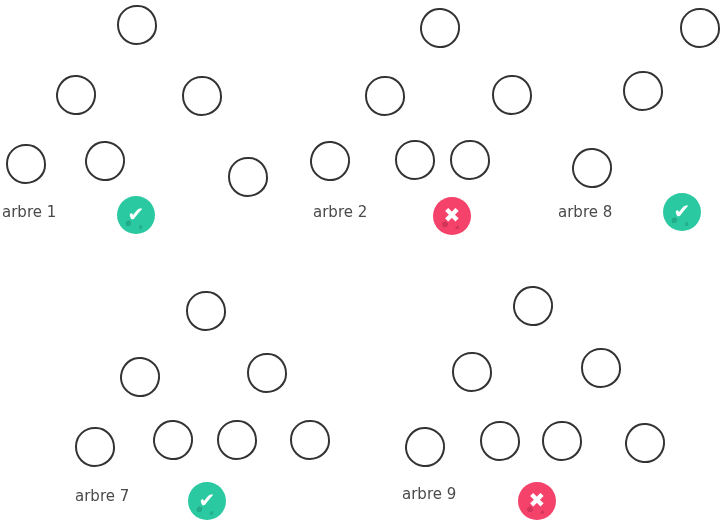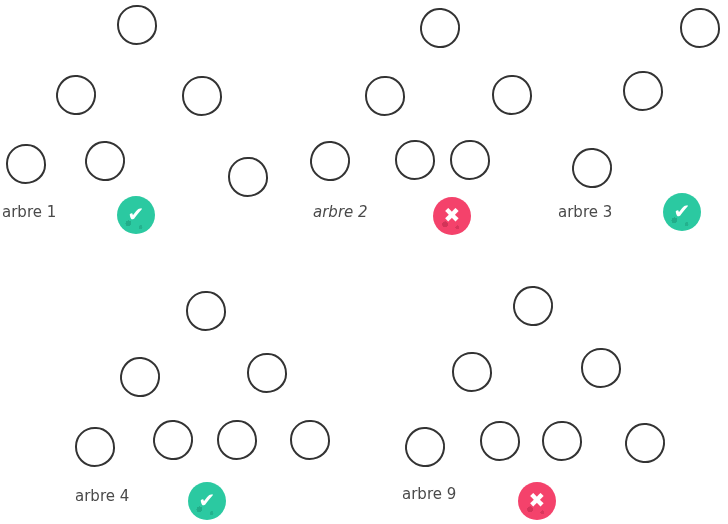"arbre 2" span.tree-label { font-style: italic -> none }
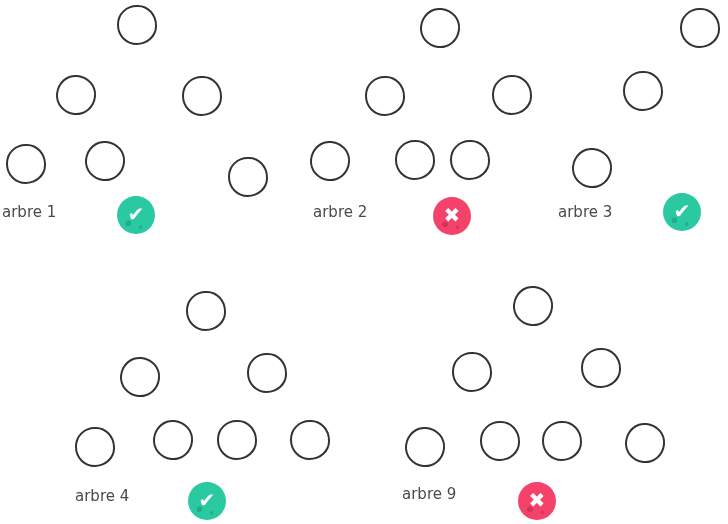"arbre 3" span.tree-label { text: 3 -> 8 }
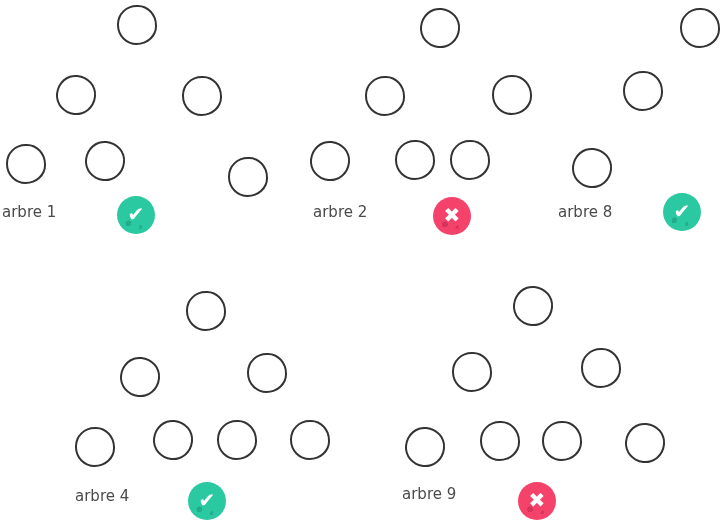"arbre 4" span.tree-label { text: 4 -> 7 }
